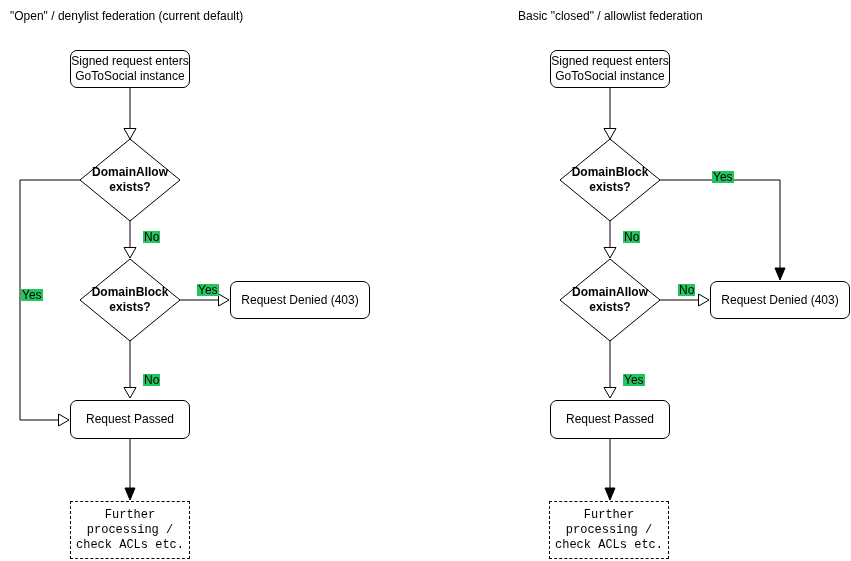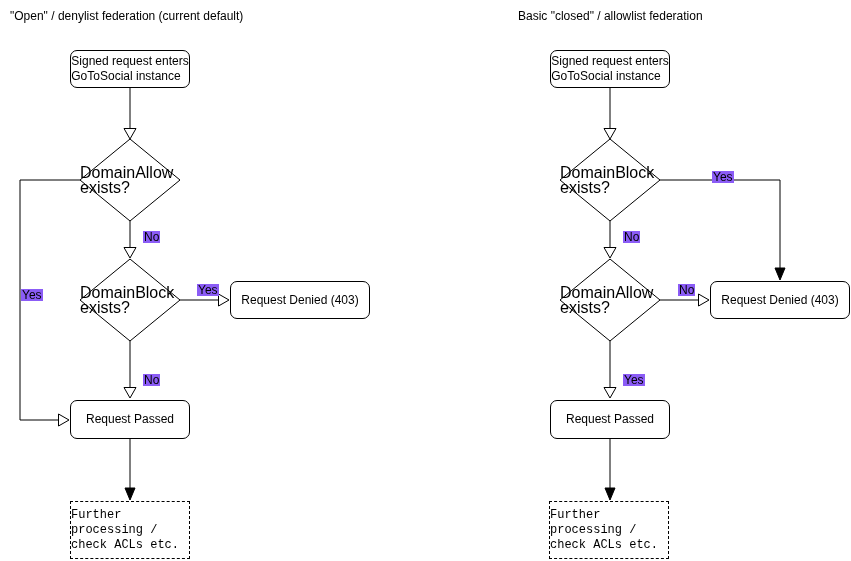"Signed request enters" .node { text-align: none -> center }
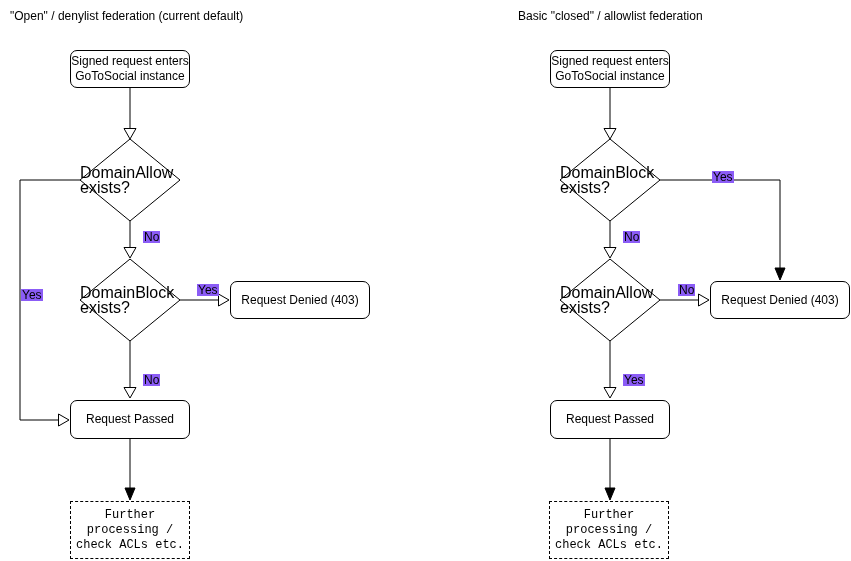"DomainAllow" .dlabel { font-size: 16px -> 12px; font-weight: none -> bold; text-align: none -> center }
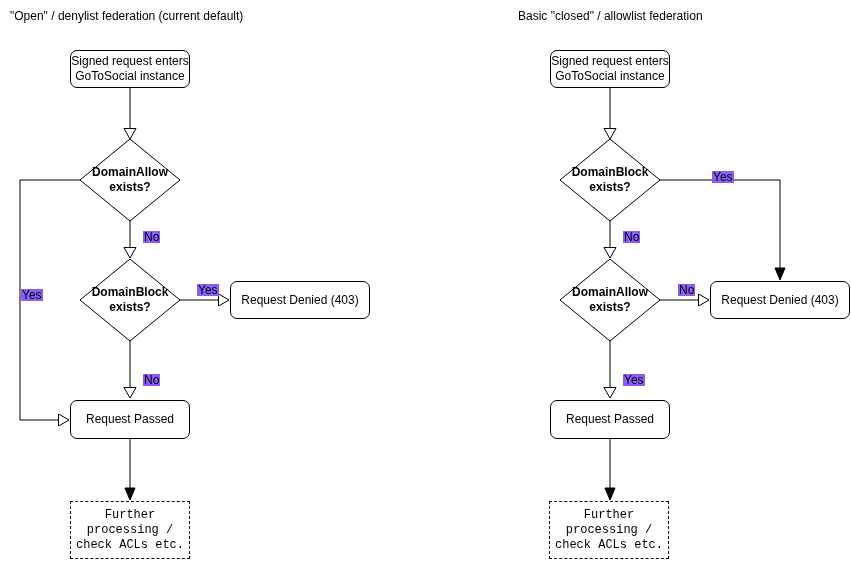"Yes" .elabel { background: #8b5cf6 -> #22c55e }
